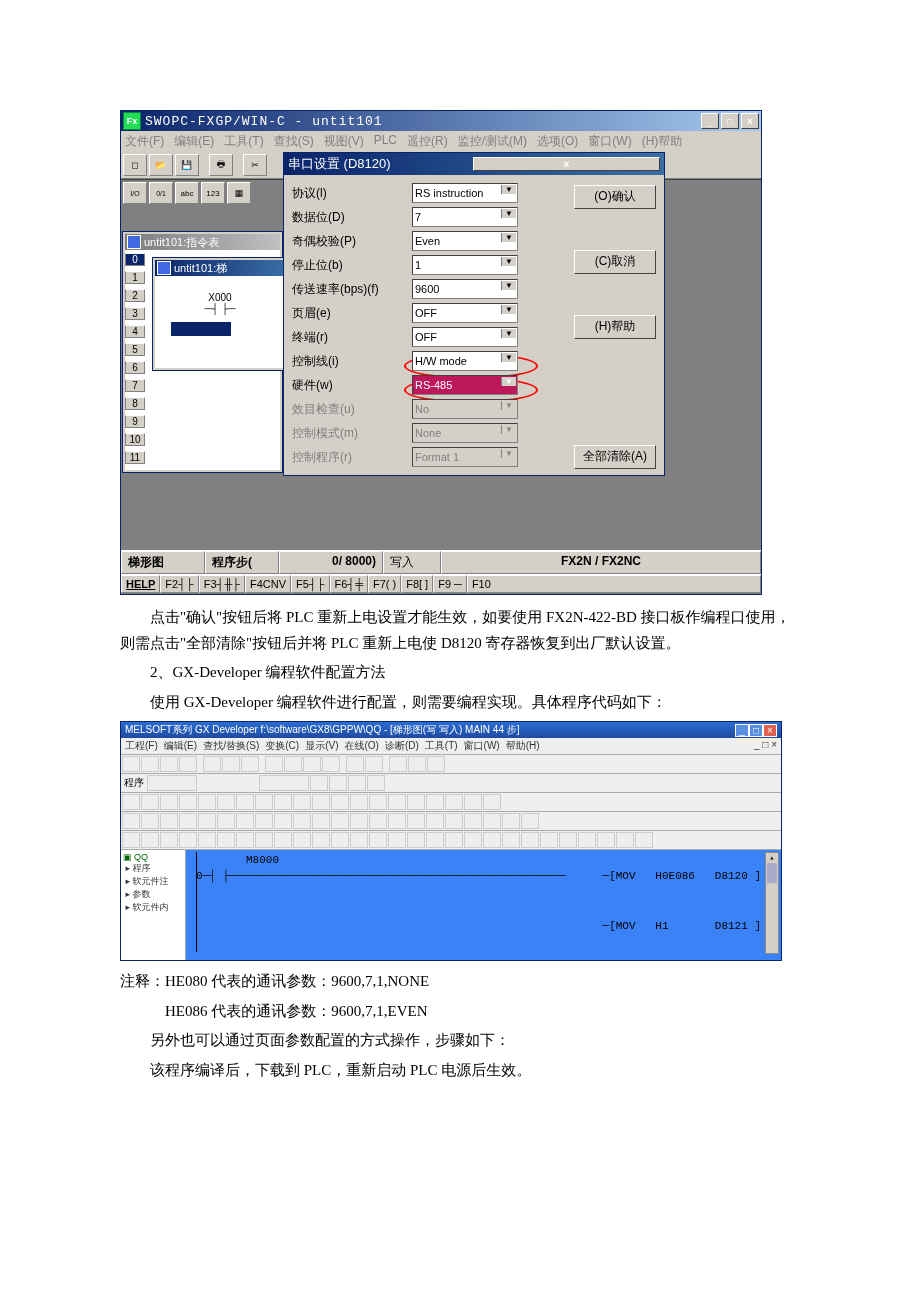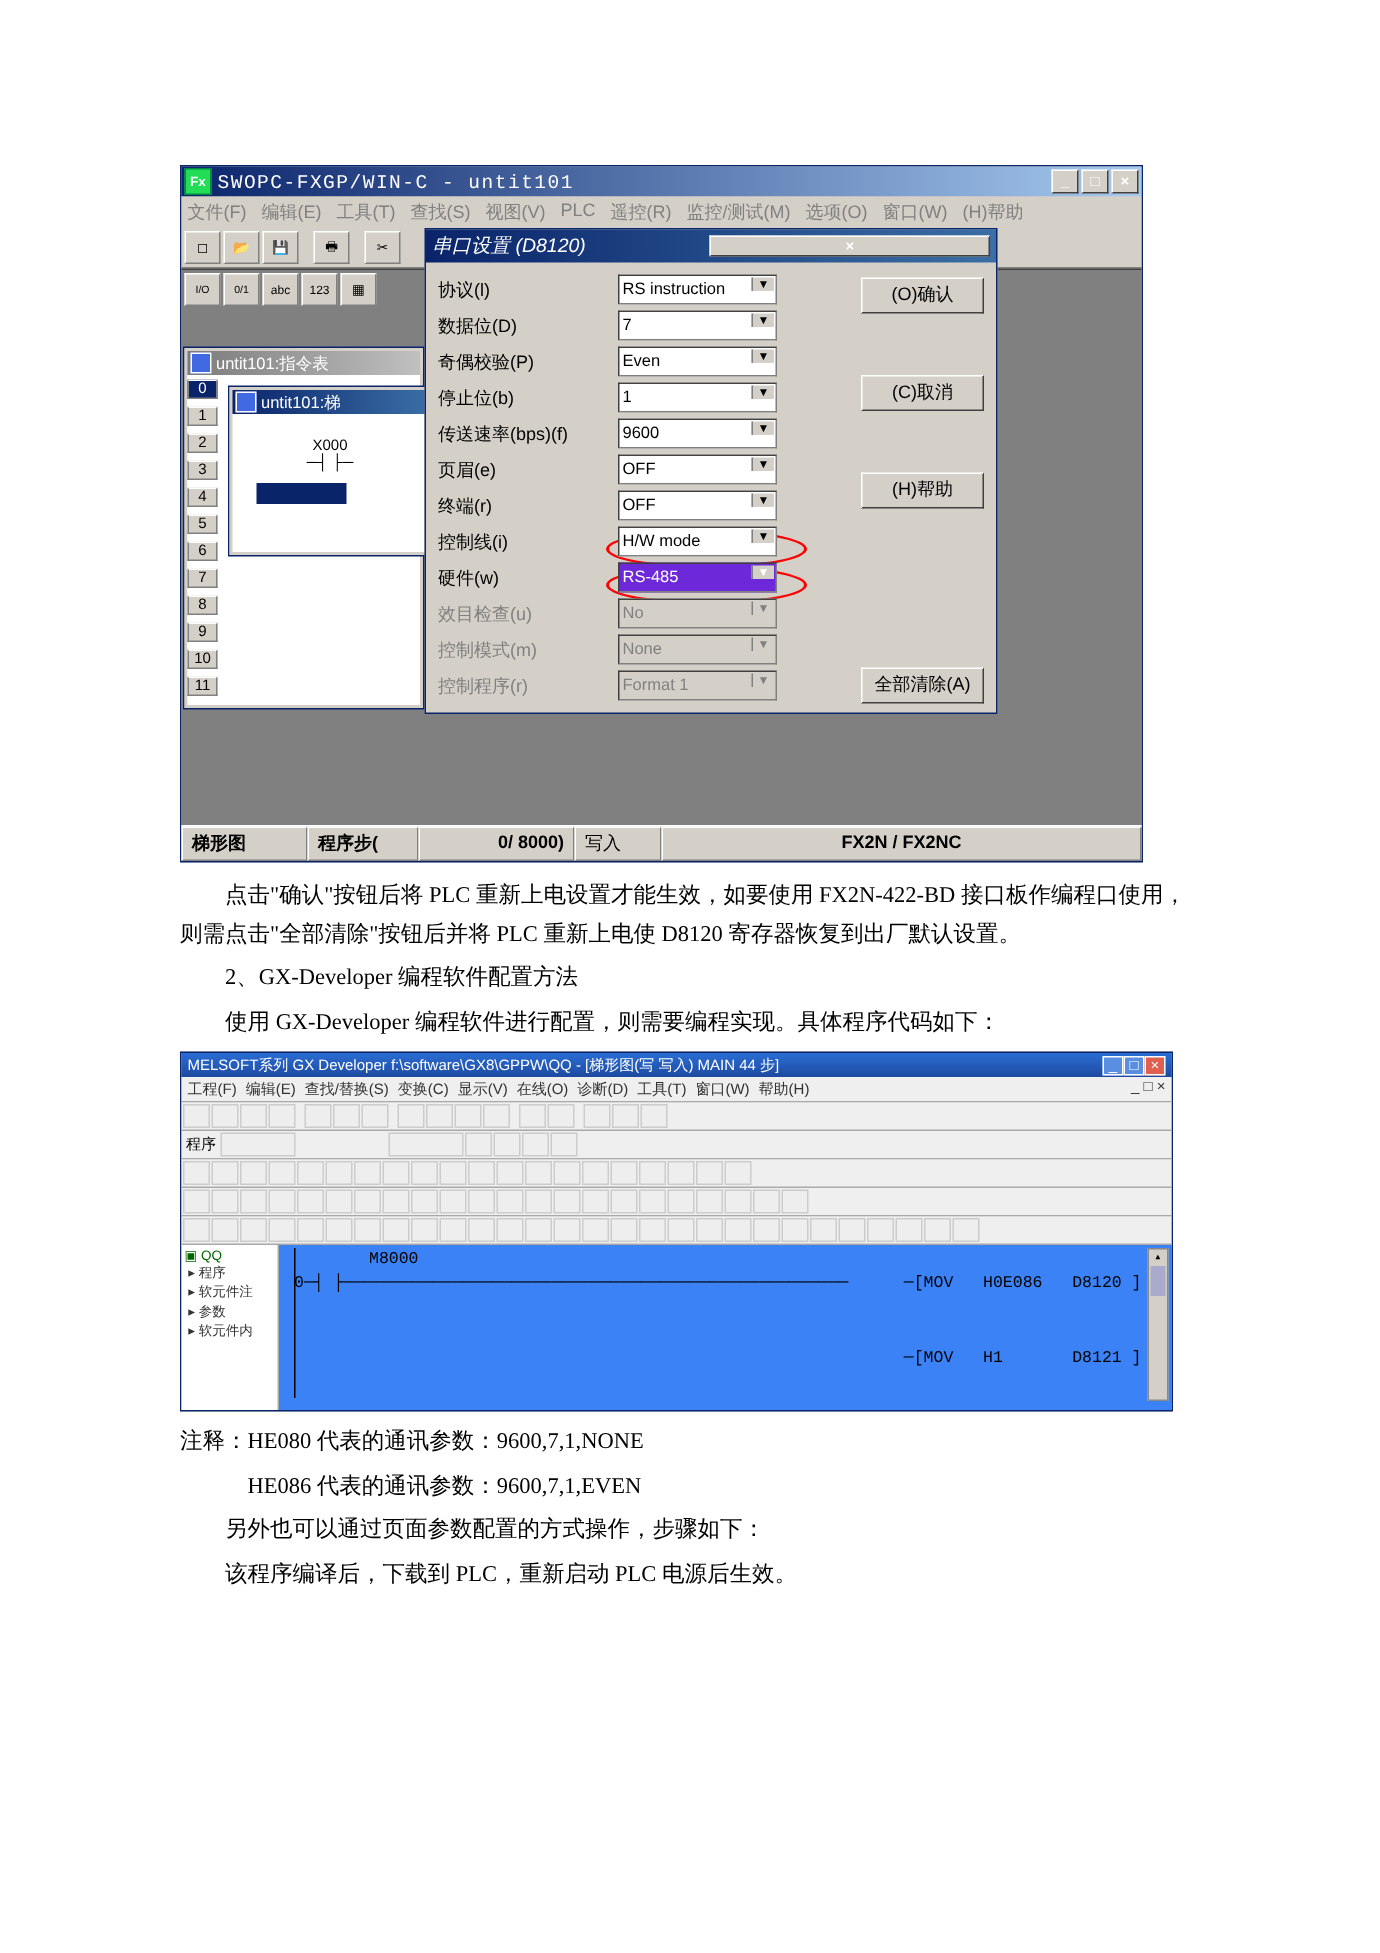"串口设置 (D8120)" .dialog .dtitle span { font-style: italic -> none }
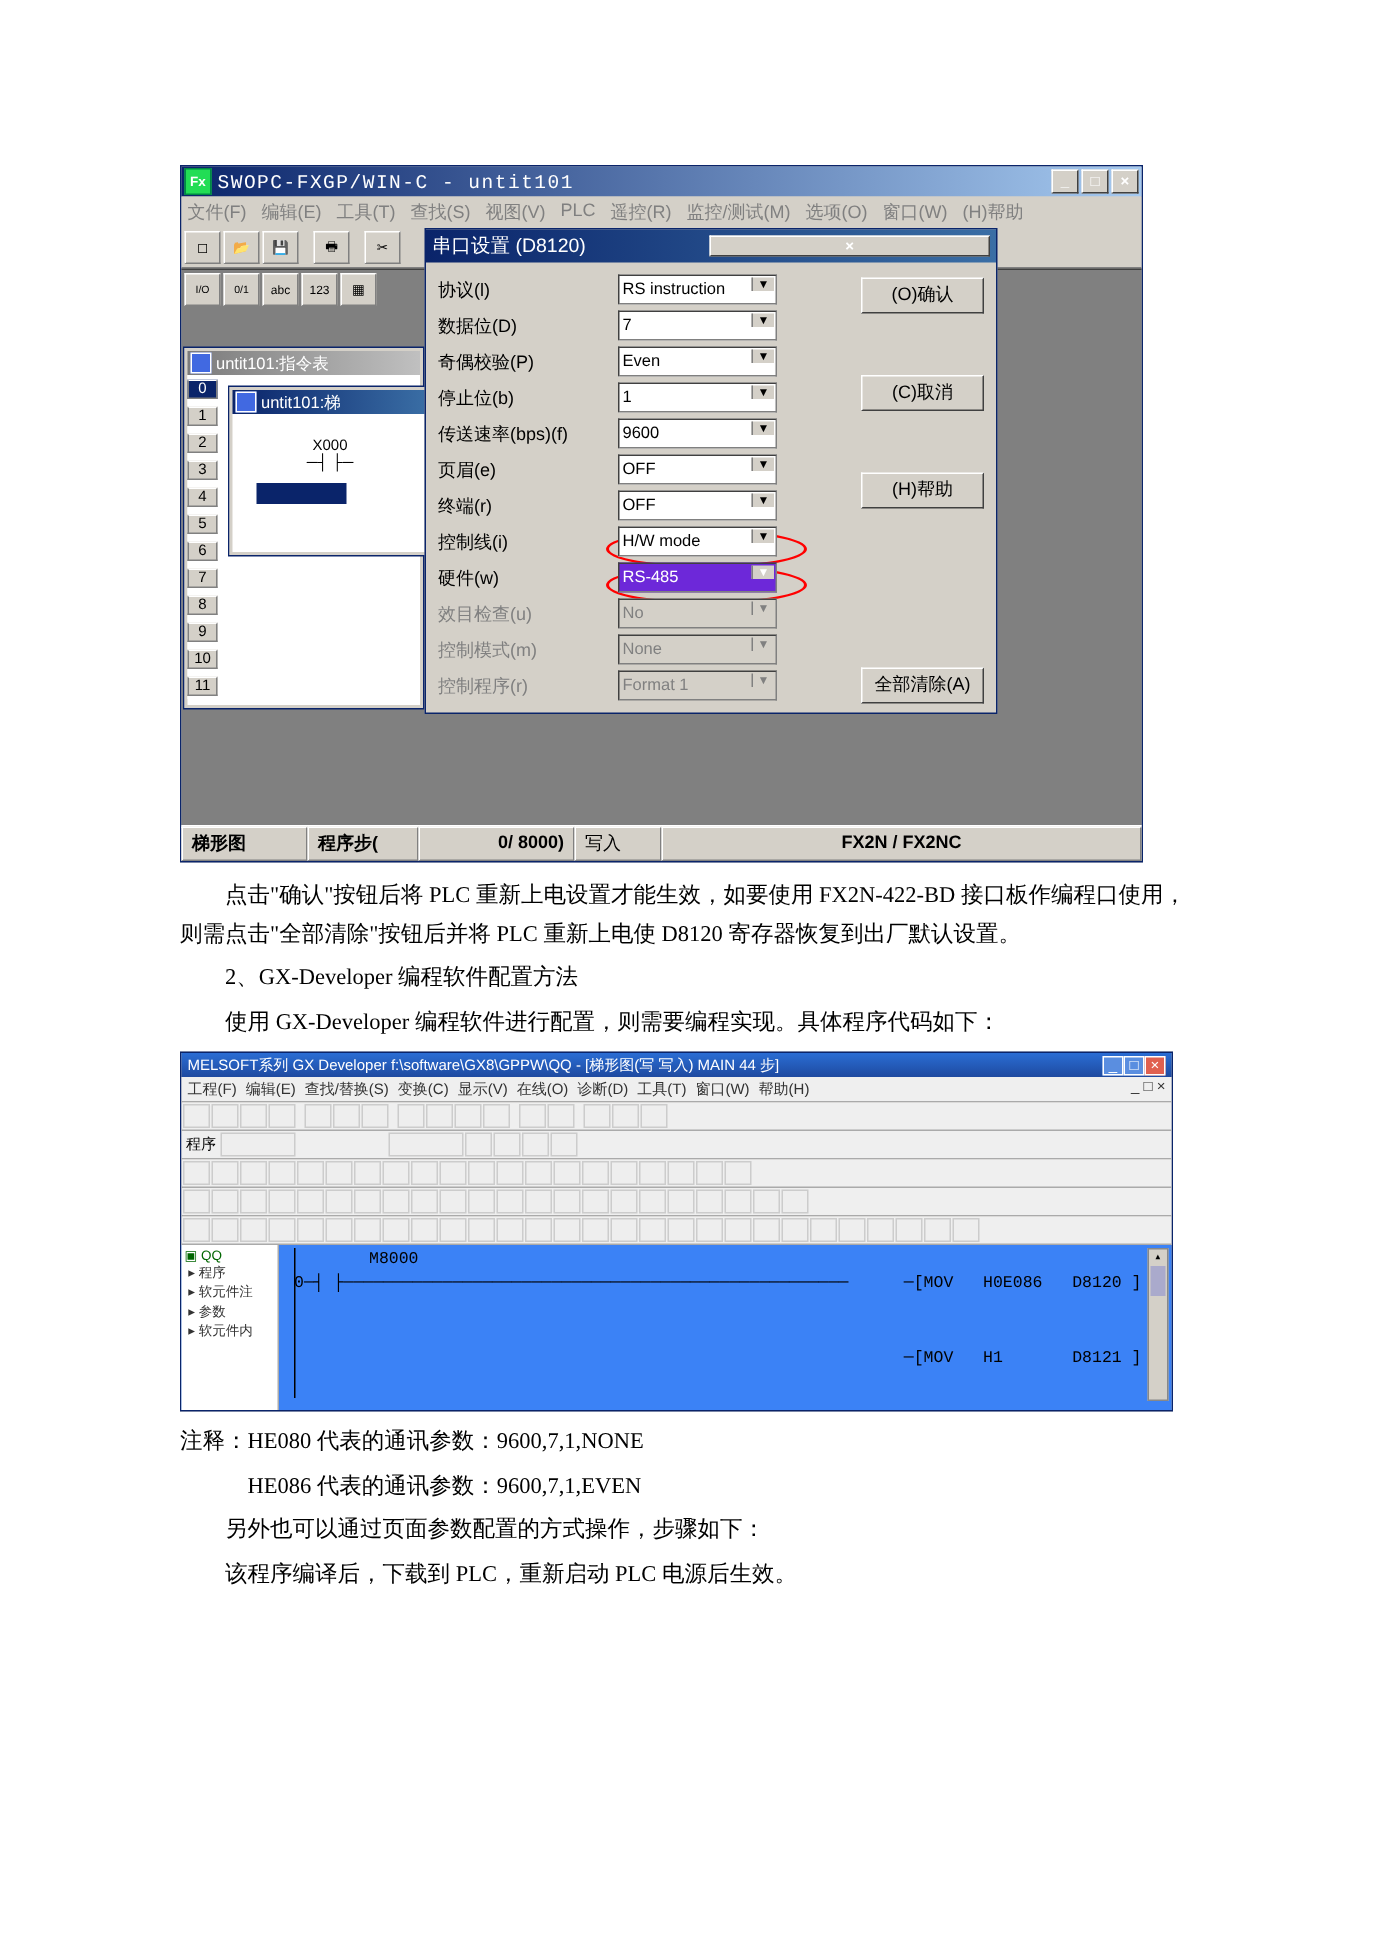"RS-485" span.sel { background: #6d28d9 -> #be185d }
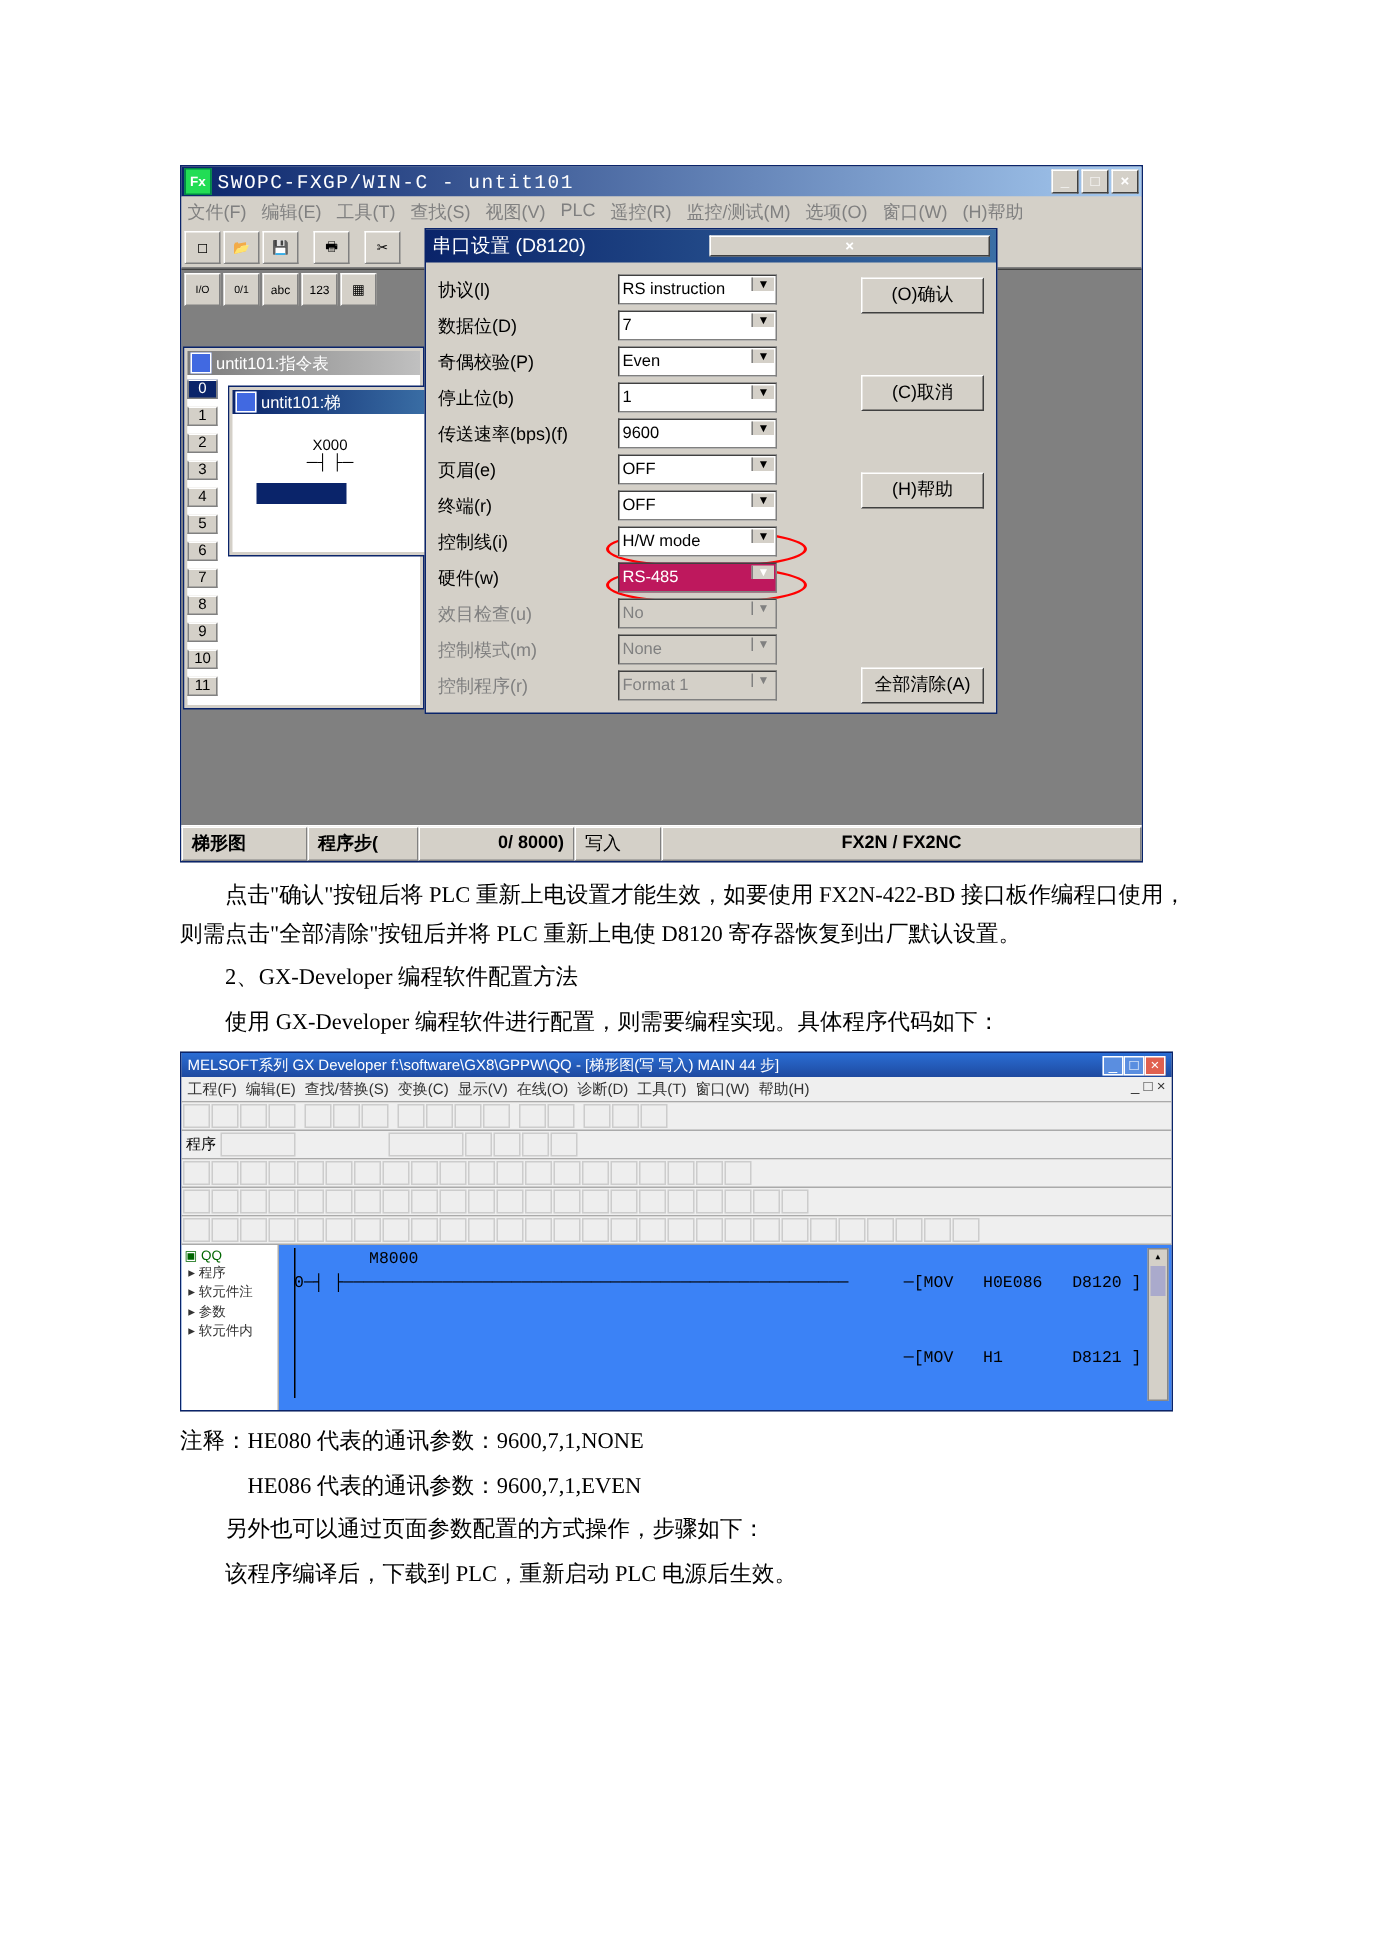"HELP" div.fnbar { html: none -> <div> <span>HELP</span> <span>F2┤├</span> <span>F3┤╫├</span> <span>F4CNV</span> <span>F5┤├</span> <span>F6┤╪</span> <span>F7( )</span> <span>F8[ ]</span> <span>F9 ─</span> <span>F10</span> </div> }
